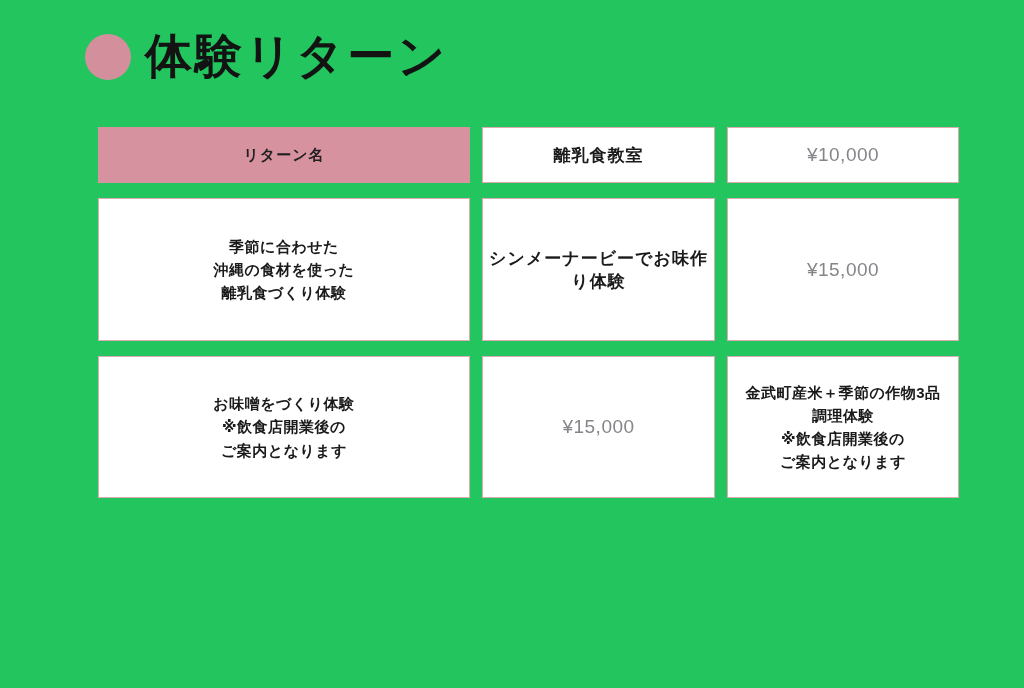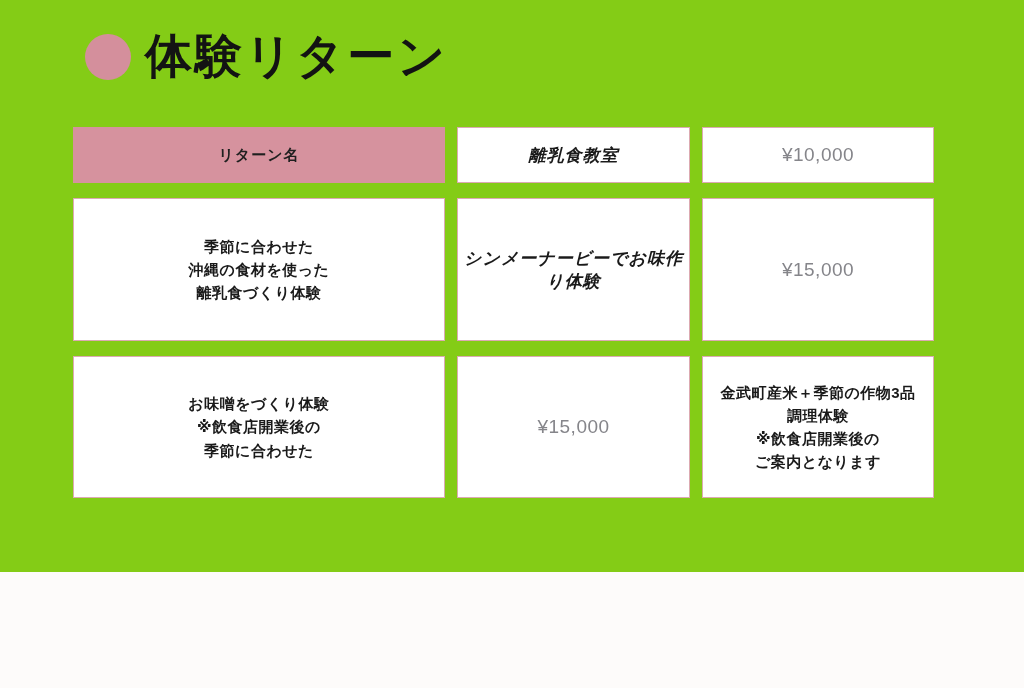"体験リターン" .page { background: #84cc16 -> #22c55e; height: 572px -> 688px }
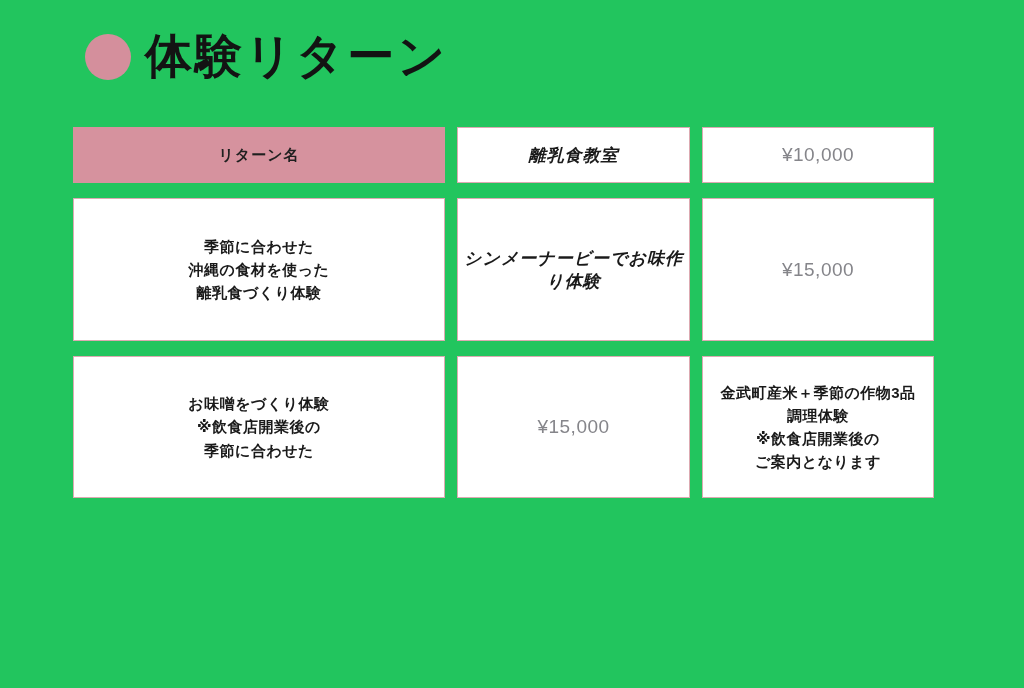"リターン名" .returns-table { left: 73px -> 98px }
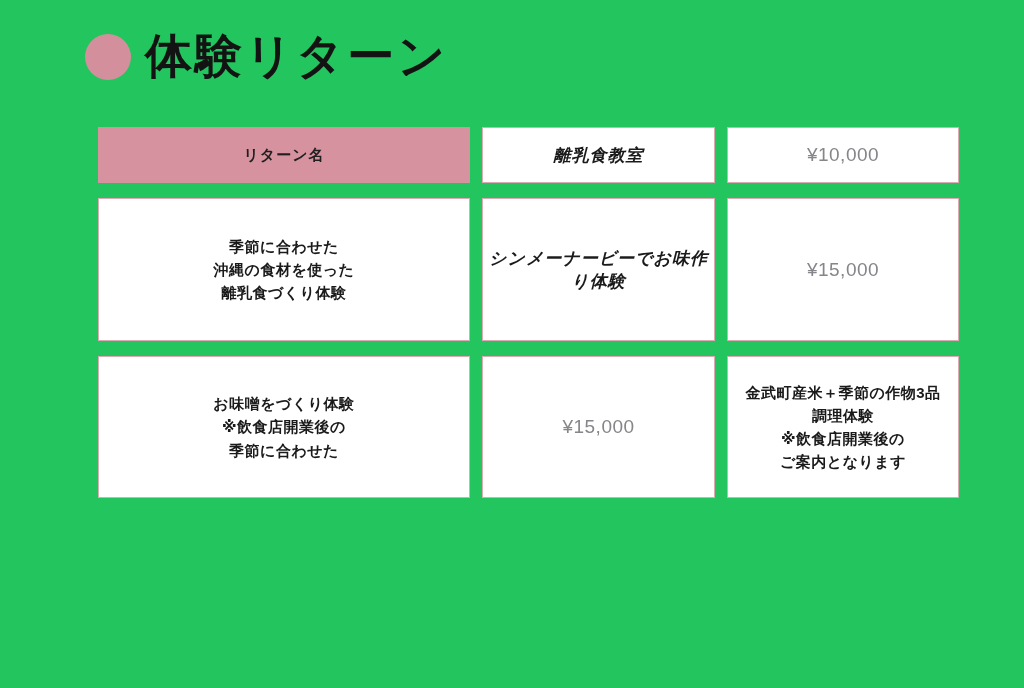"離乳食教室" .cell-name { font-style: italic -> none }
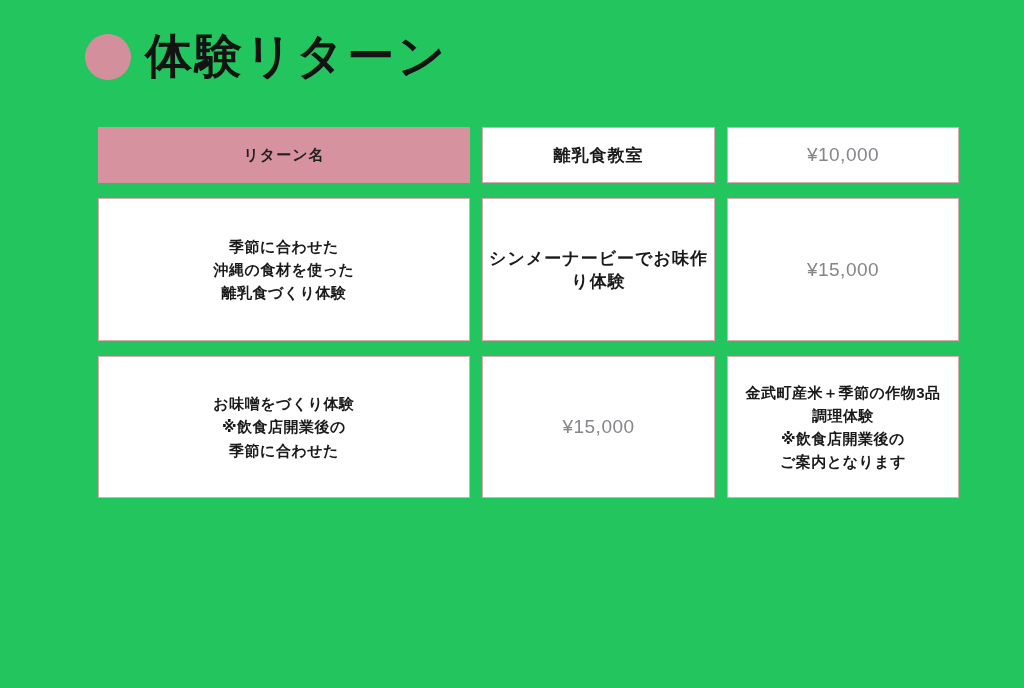"お味噌をづくり体験" span.cell-content { text: 季節に合わせた -> ご案内となります }
